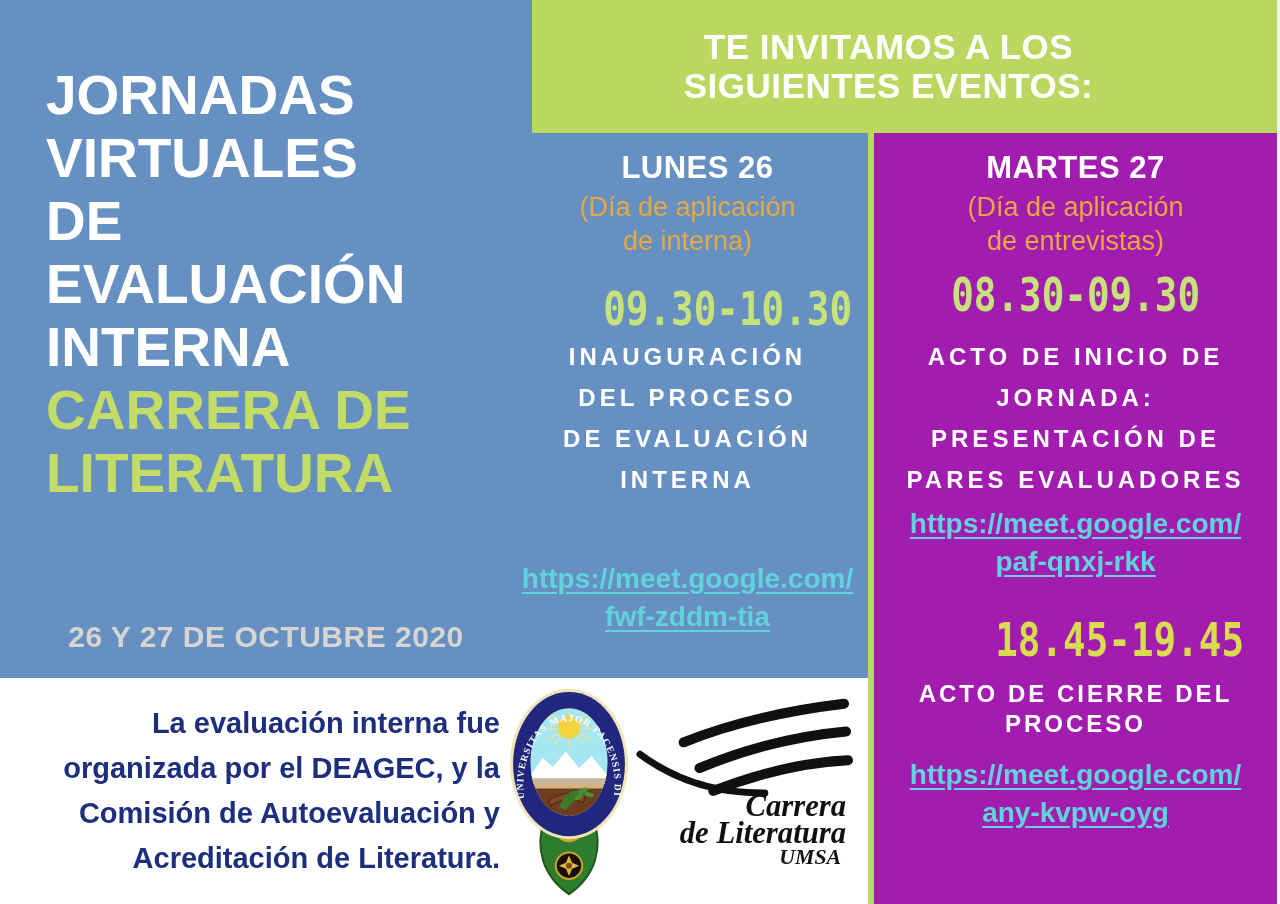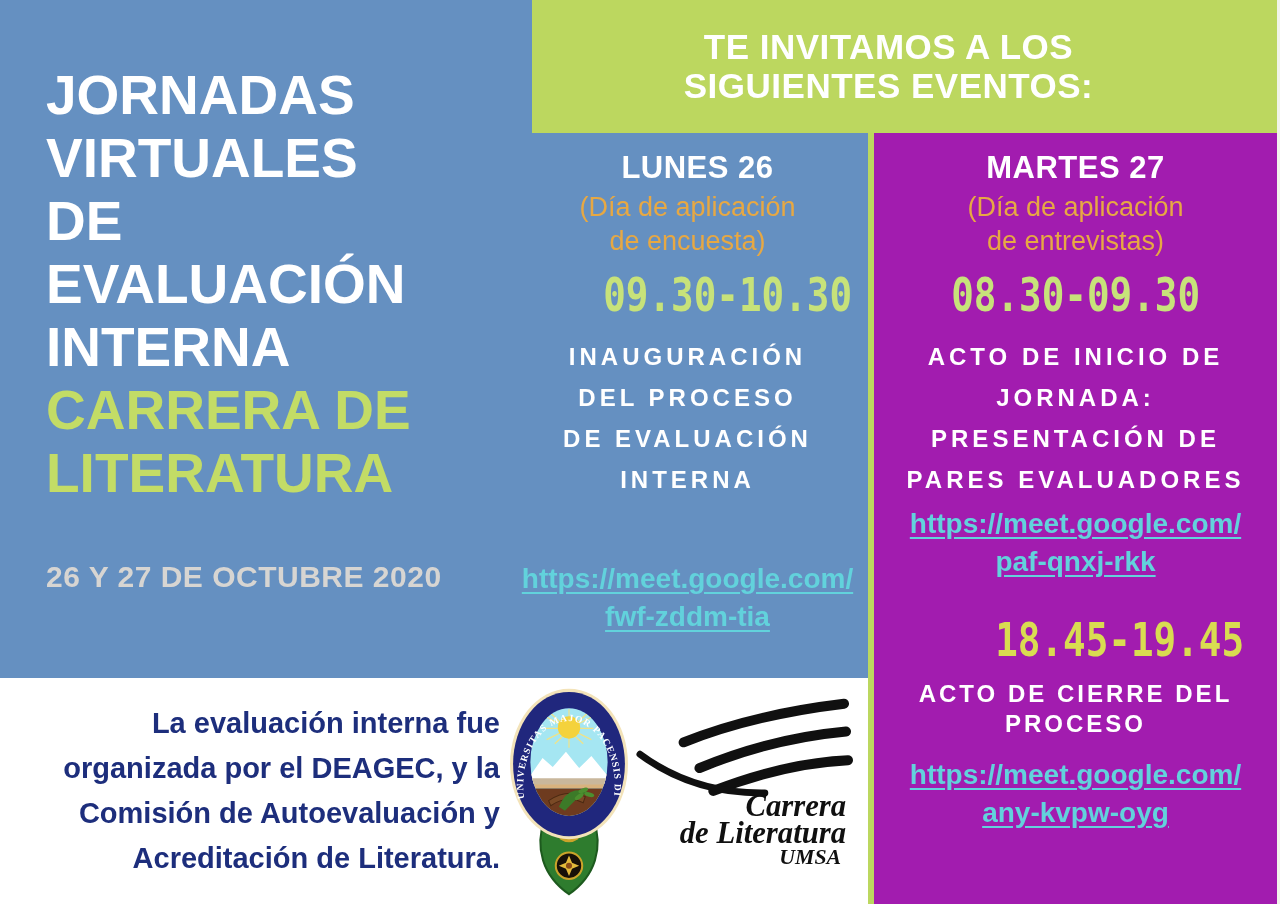"de encuesta)" div { text: encuesta -> interna }
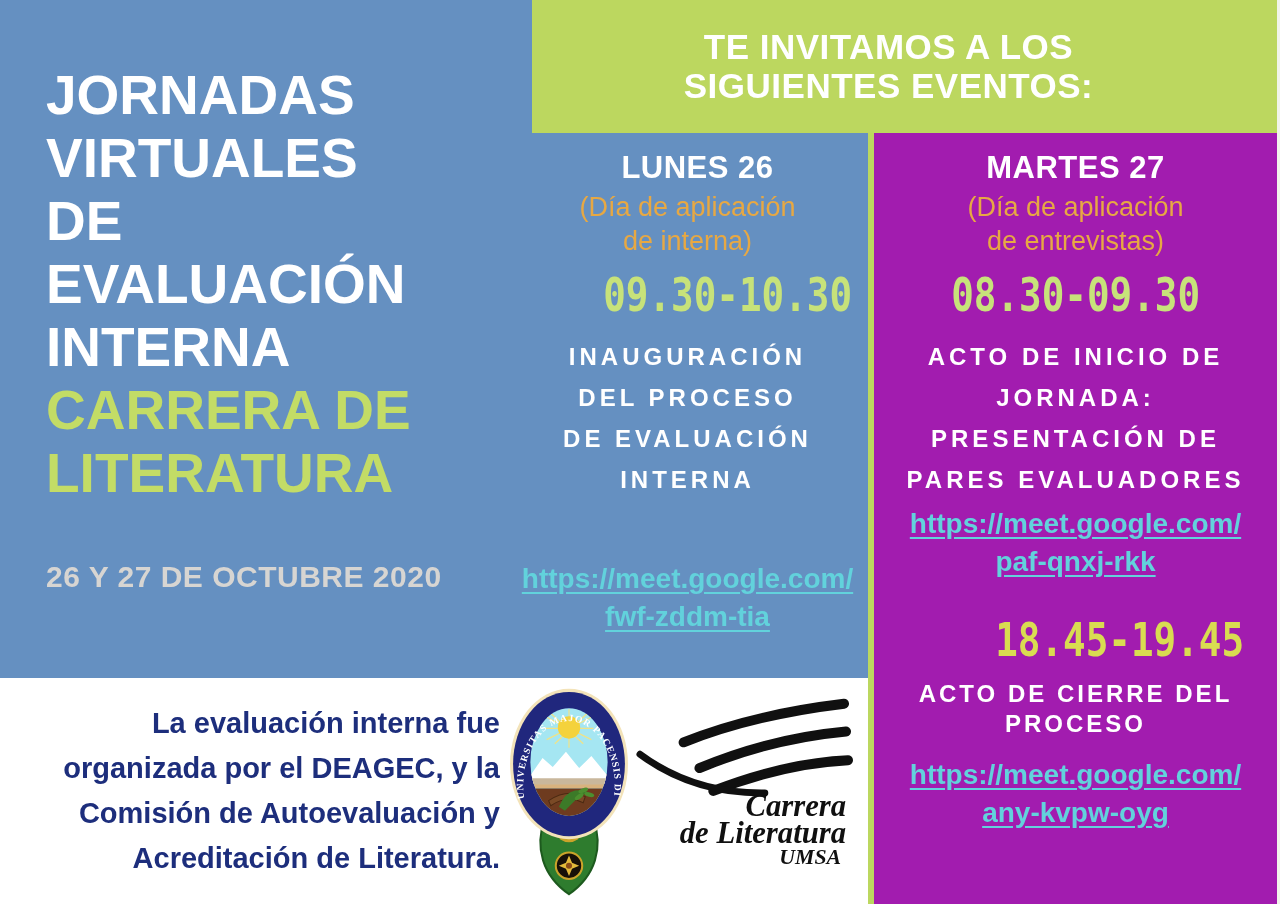"09.30-10.30" div.panel-inner { top: 134px -> 148px }
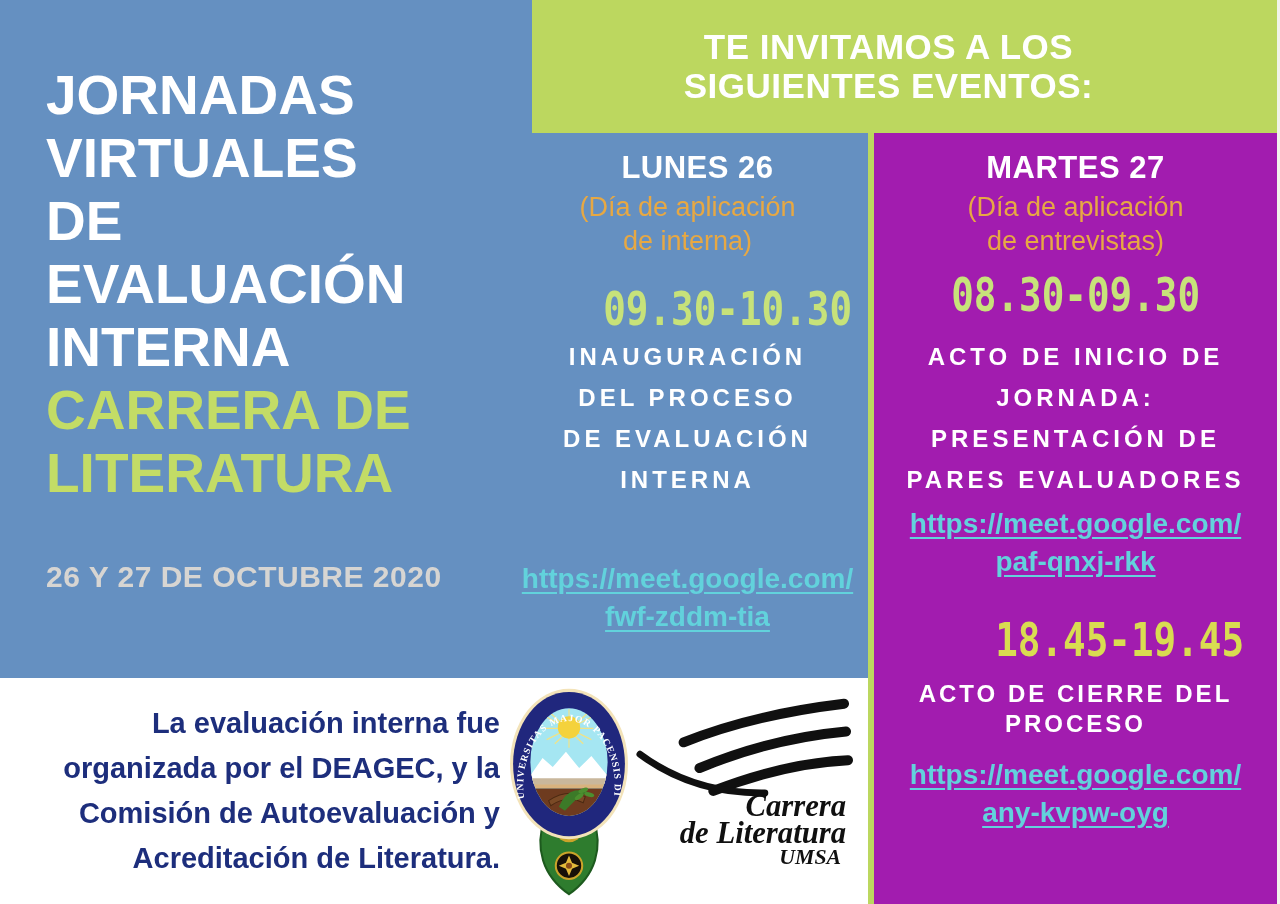"26 Y 27 DE OCTUBRE" #date-line { text-align: none -> center; top: 560px -> 620px }
